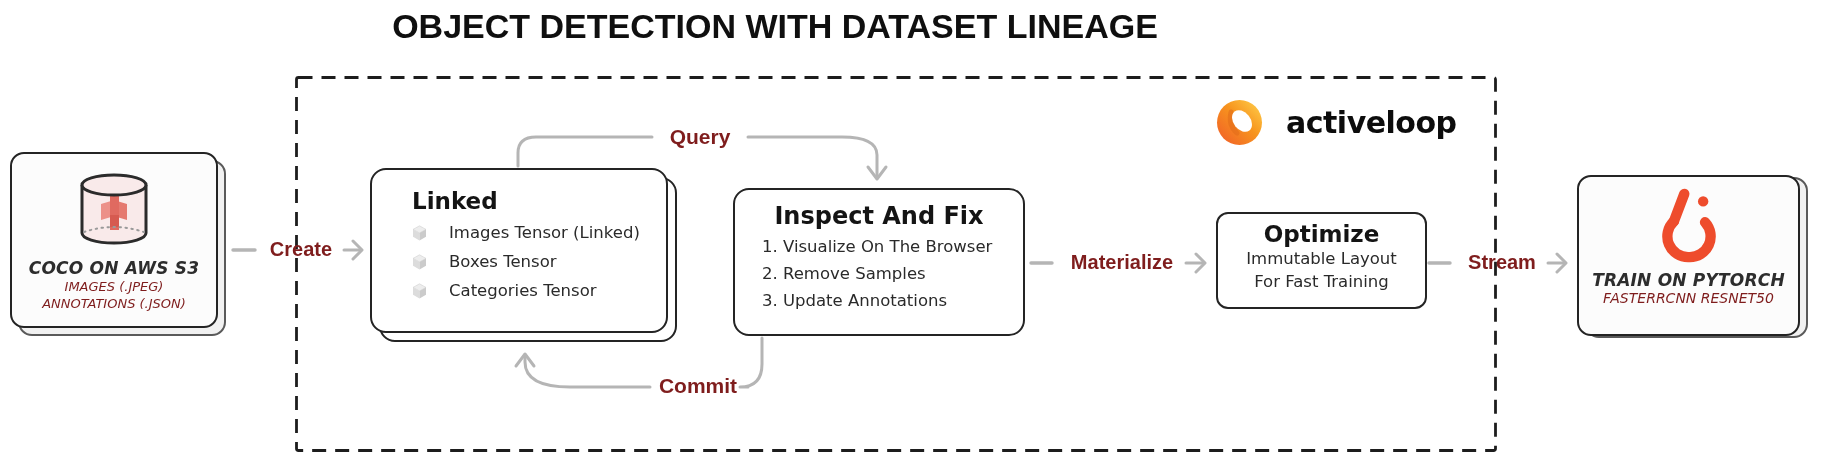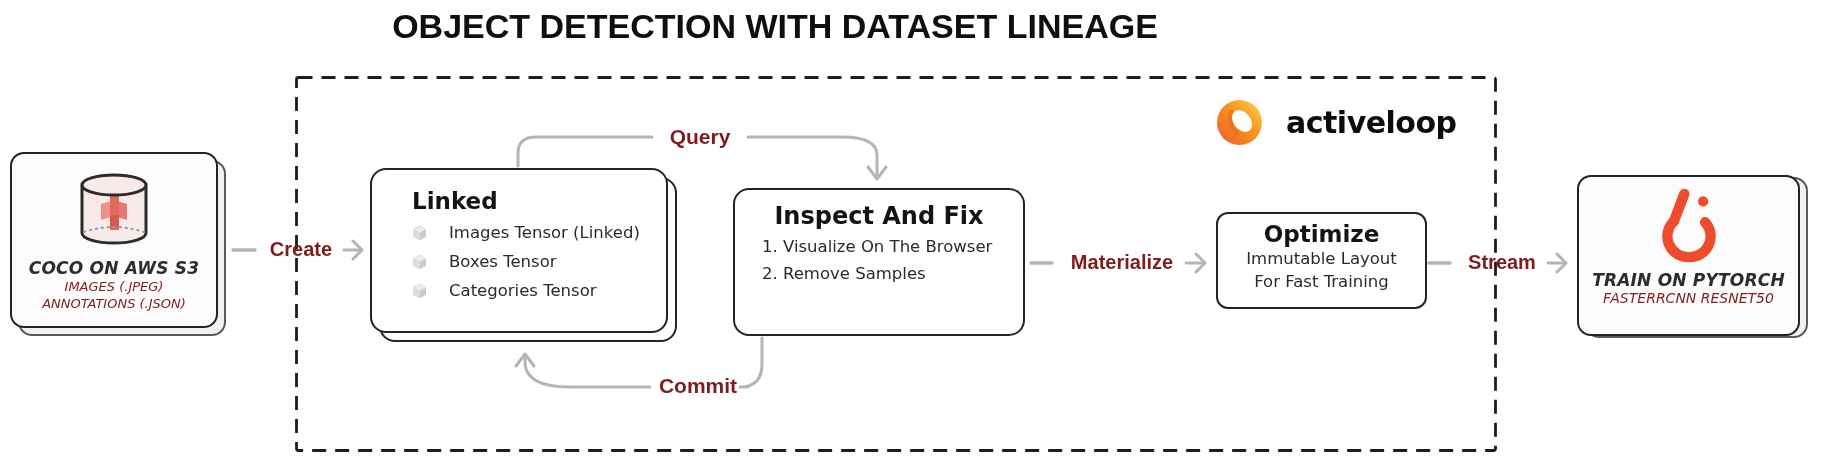"3. Update Annotations" div.num-item { html: none -> <div>3. Update Annotations</div> }
